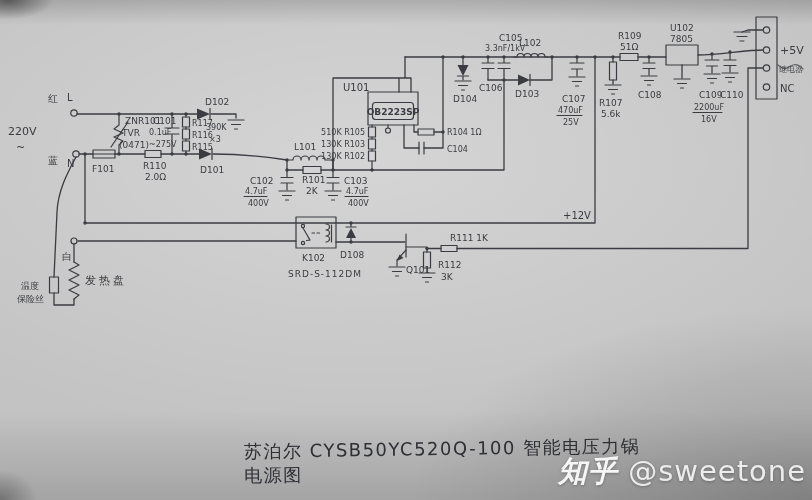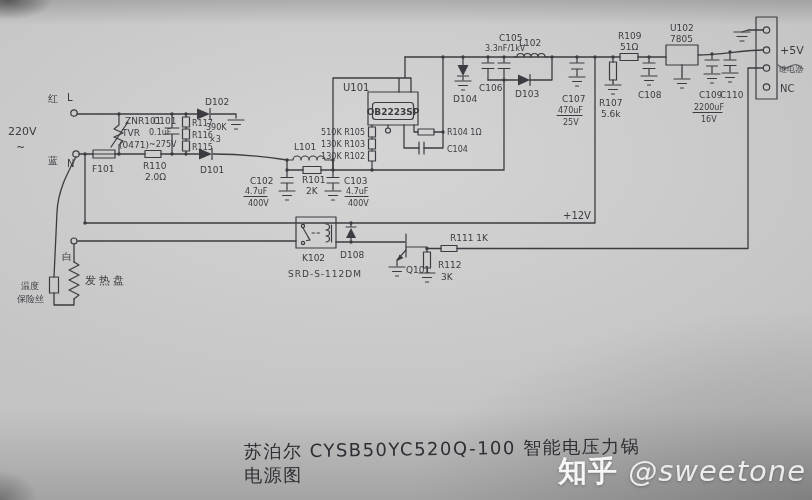"知乎" #watermark .b2 { font-style: none -> italic }
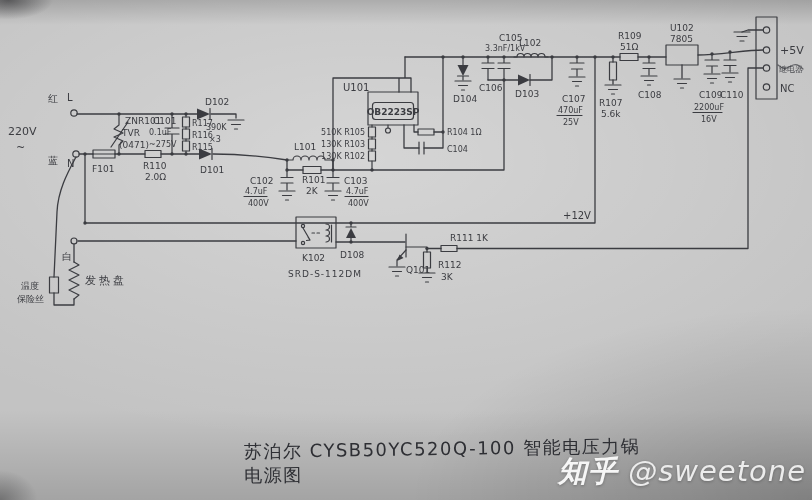"@sweetone" #watermark .u { font-style: italic -> none }
